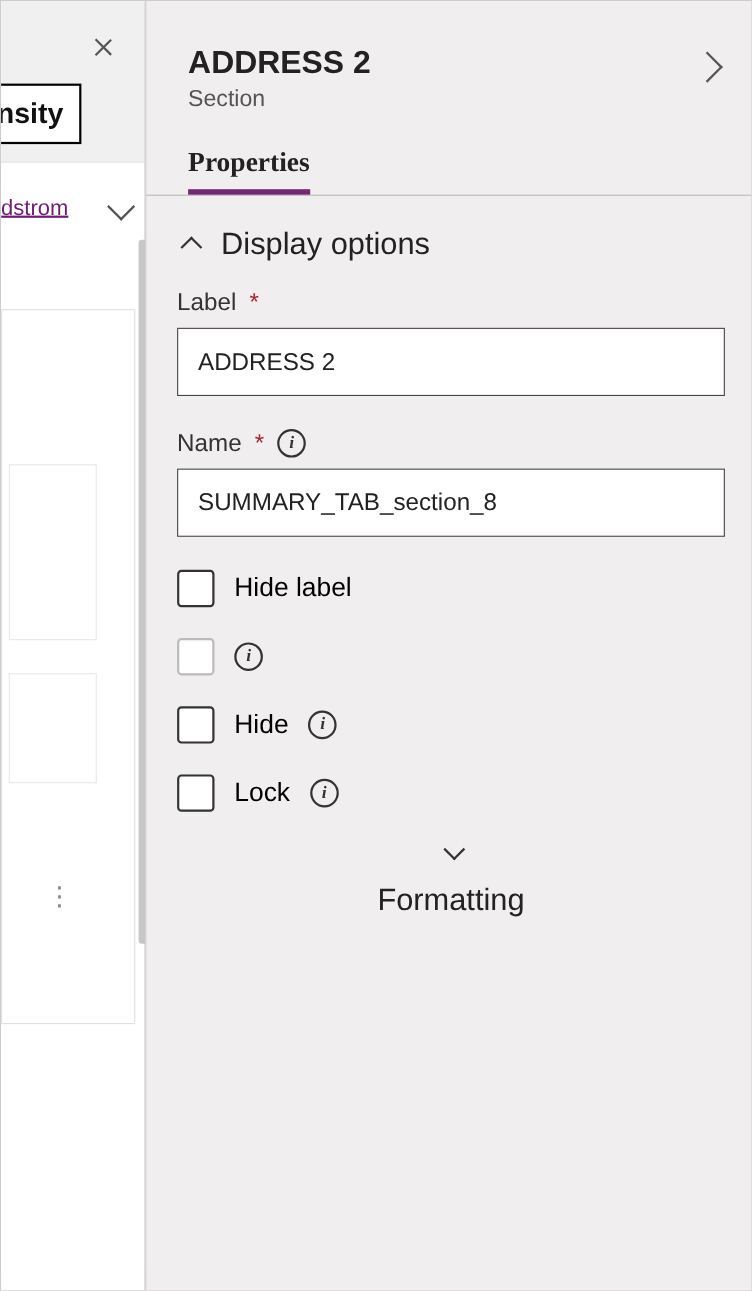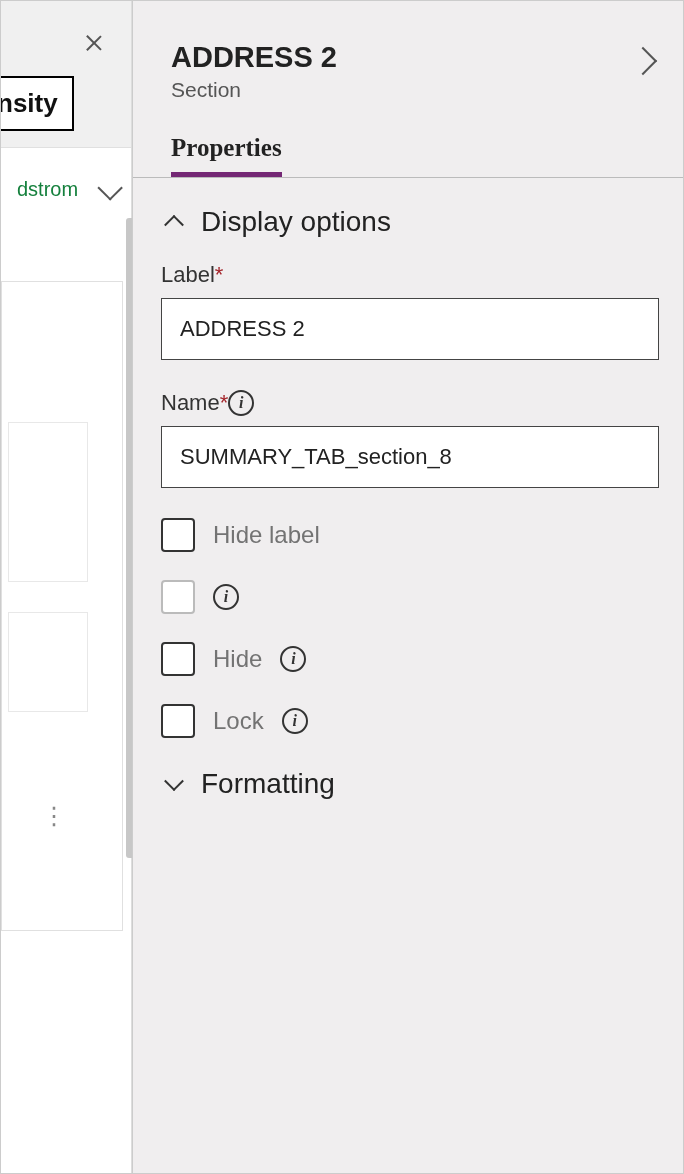"dstrom" .dstrom-row { color: #15803d -> #701a75; padding: 30px 8px 20px 16px -> 30px 8px 20px 0; text-decoration: none -> underline }
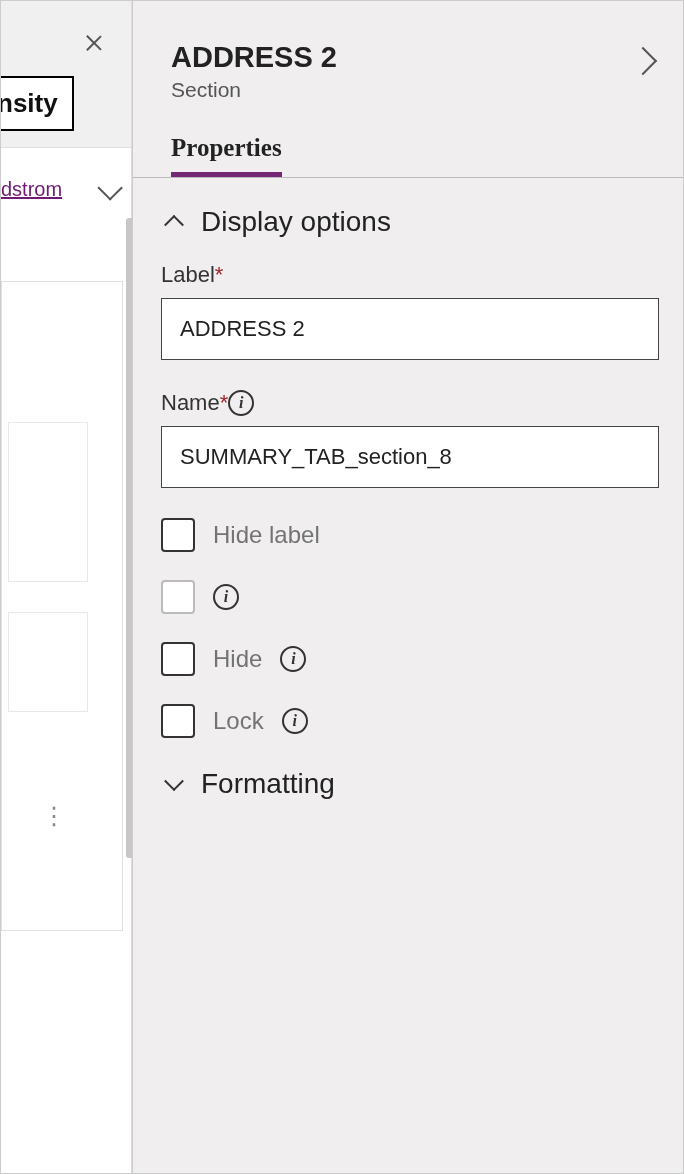"Label" .field-label { gap: 0 -> 12px }
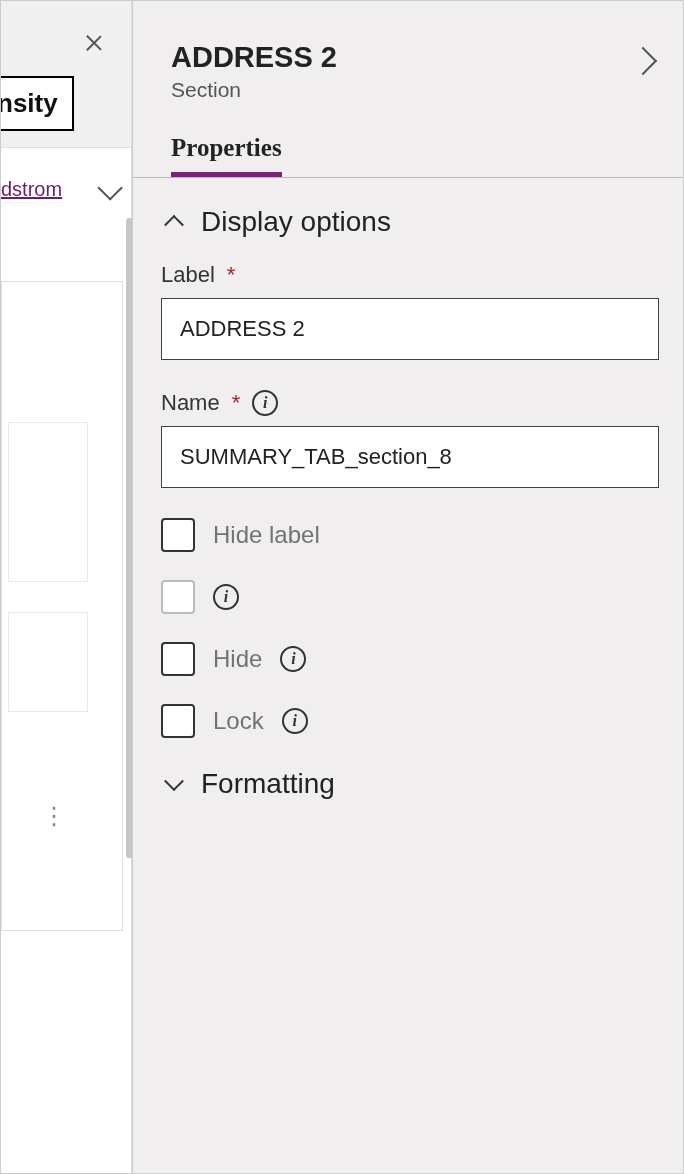"Hide label" .check-label { color: #737373 -> #000000 }
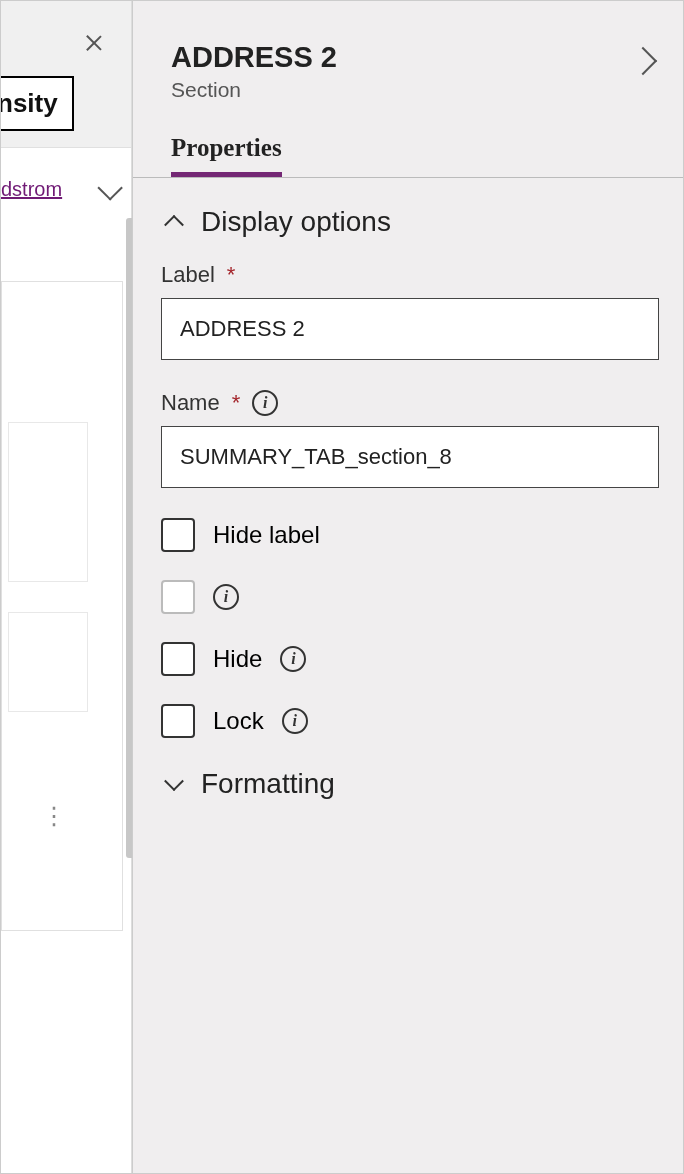"Formatting" .group-header.collapsed { flex-direction: none -> column }
